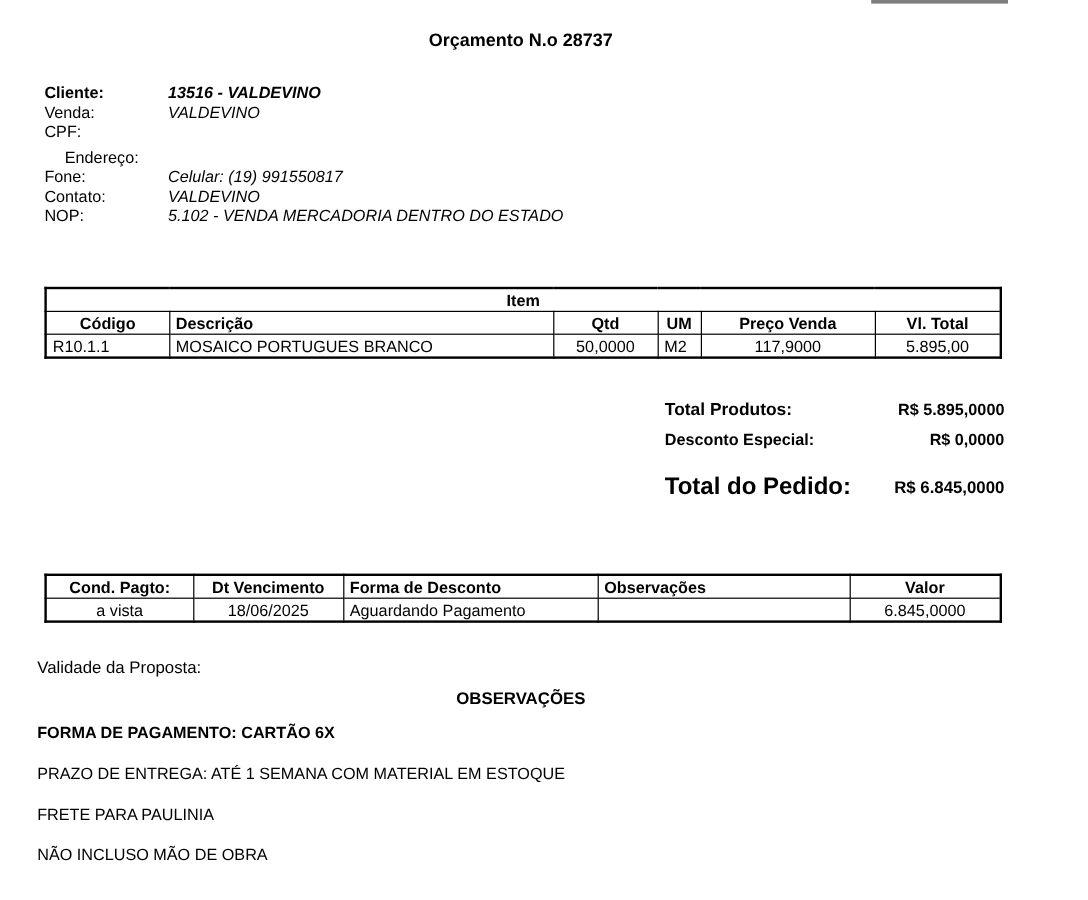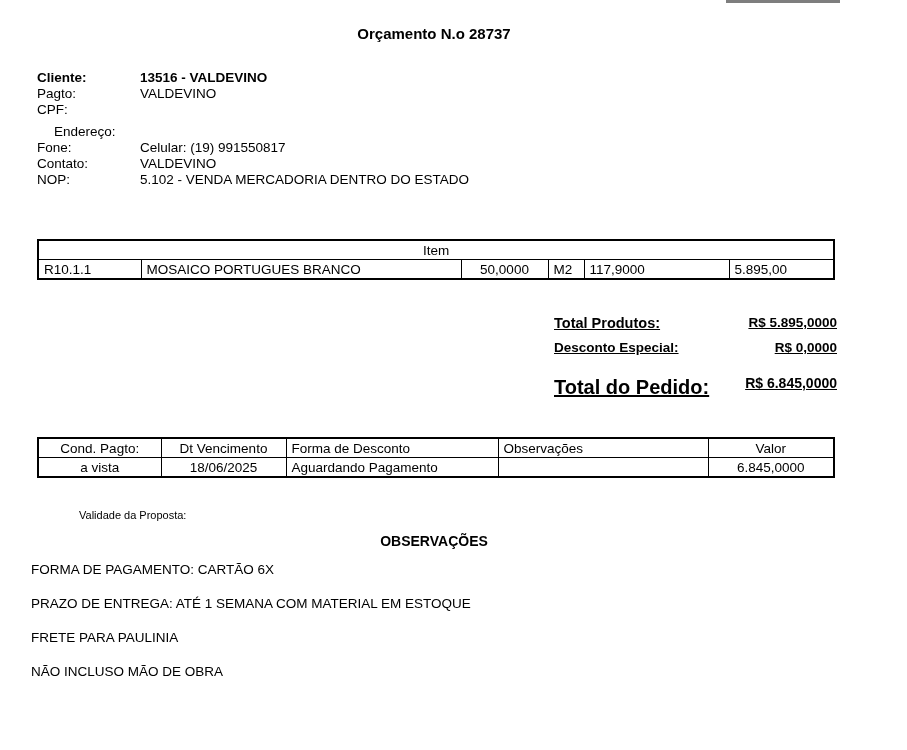"13516 - VALDEVINO" .crow .val { font-style: none -> italic }
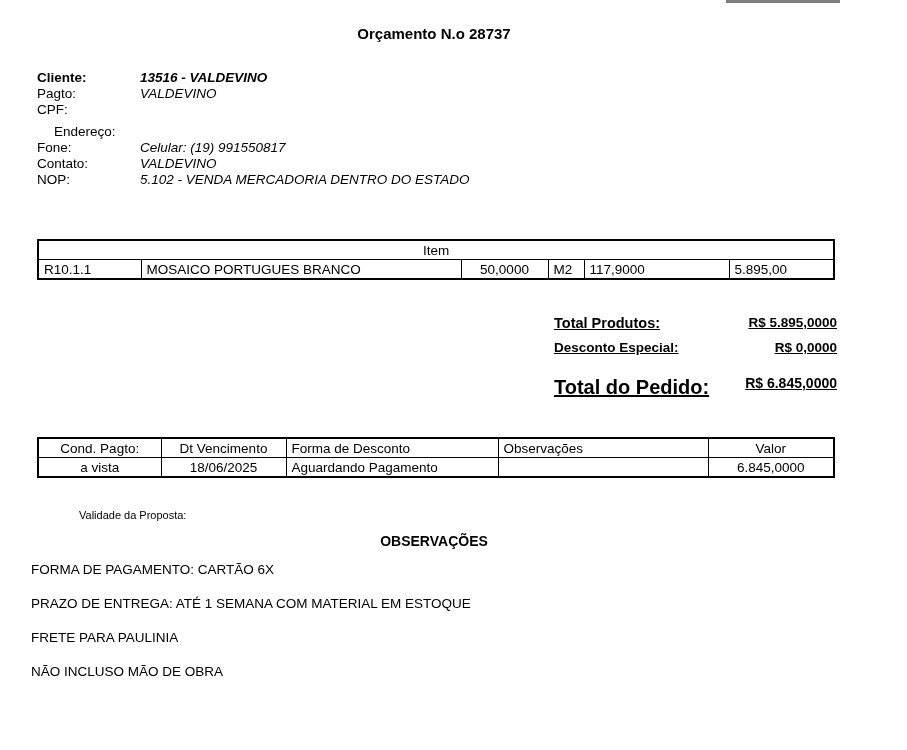"Pagto:" span.lbl { text: Pagto -> Venda }
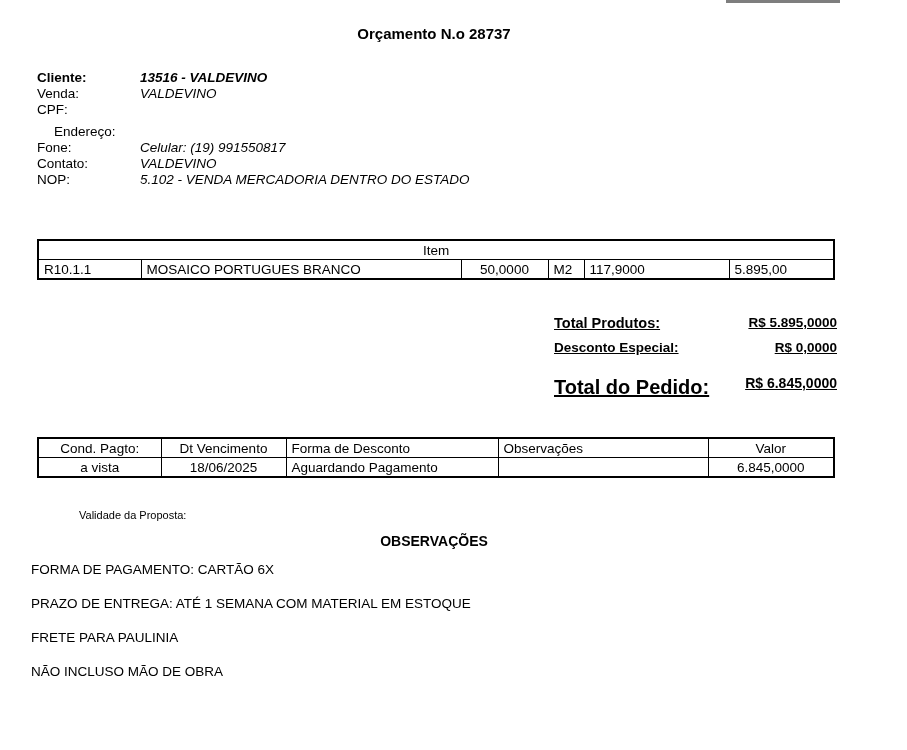"Item" .doc-table th { font-weight: normal -> bold }
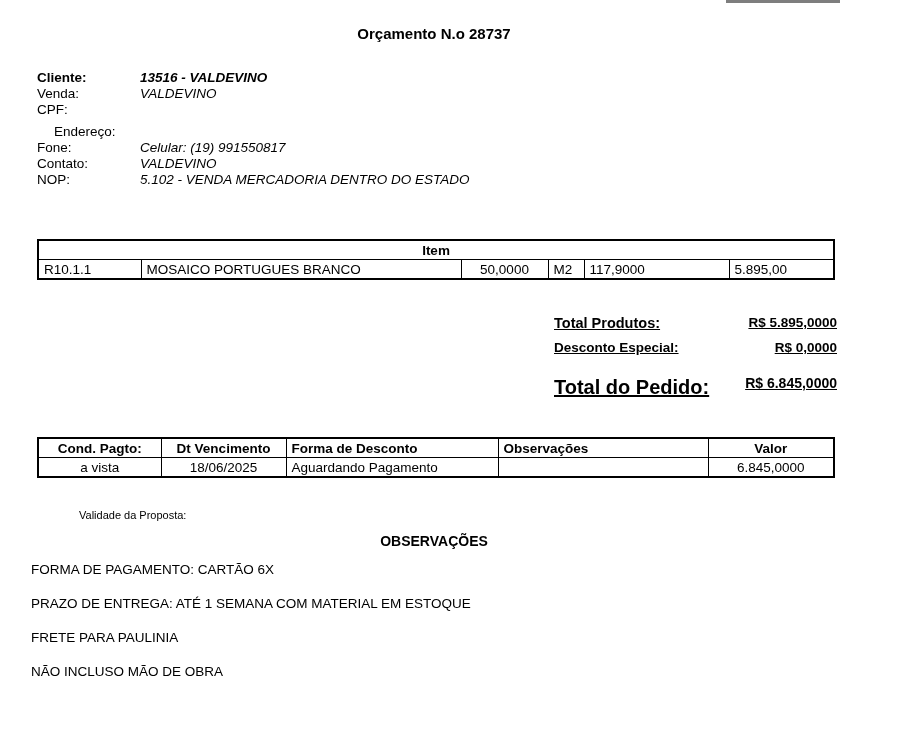"Código" tr { html: none -> <tr> <th>Código</th> <th>Descrição</th> <th>Qtd</th> <th>UM</th> <th>Preço Venda</th> <th>Vl. Total</th> </tr> }
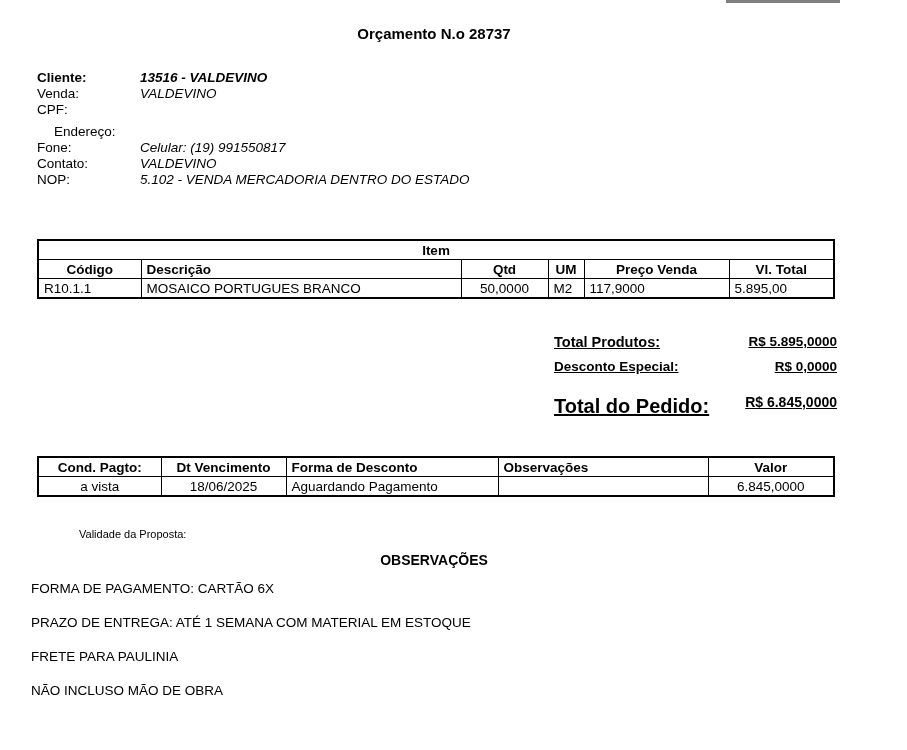"117,9000" .ta-r { text-align: left -> center }
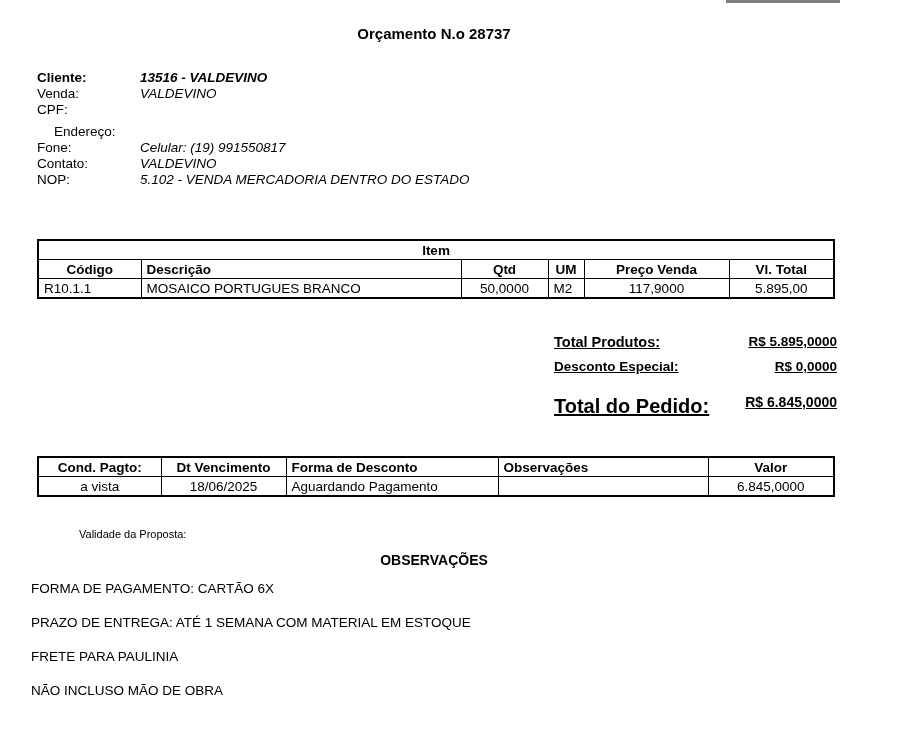"Total Produtos:" .trow { align-items: flex-start -> center; text-decoration: underline -> none }
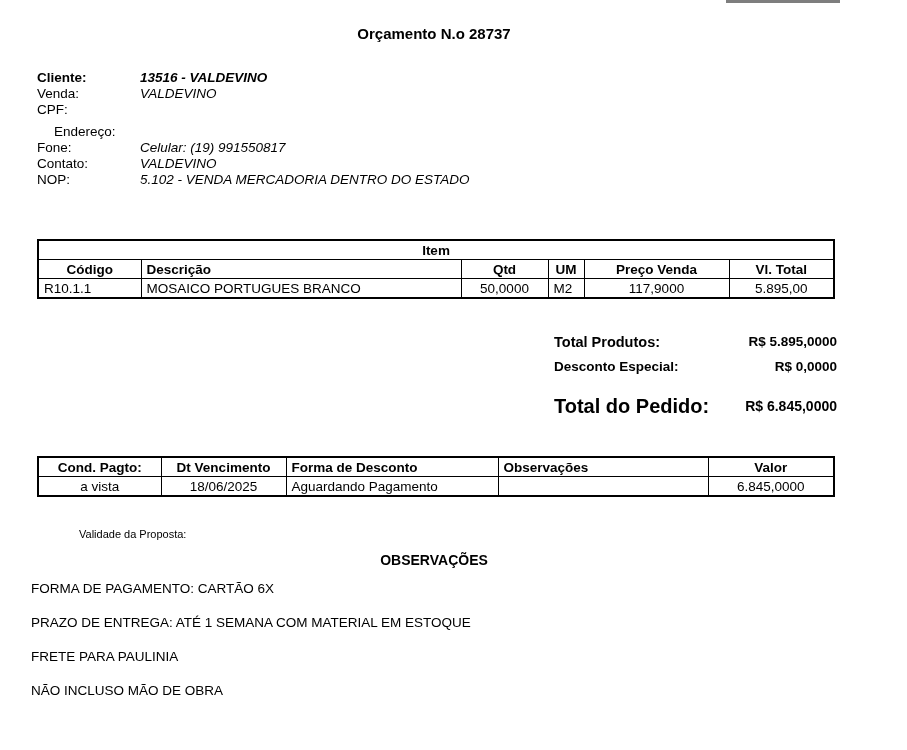"Cond. Pagto:" table.pay-table { margin-top: 38px -> 60px }
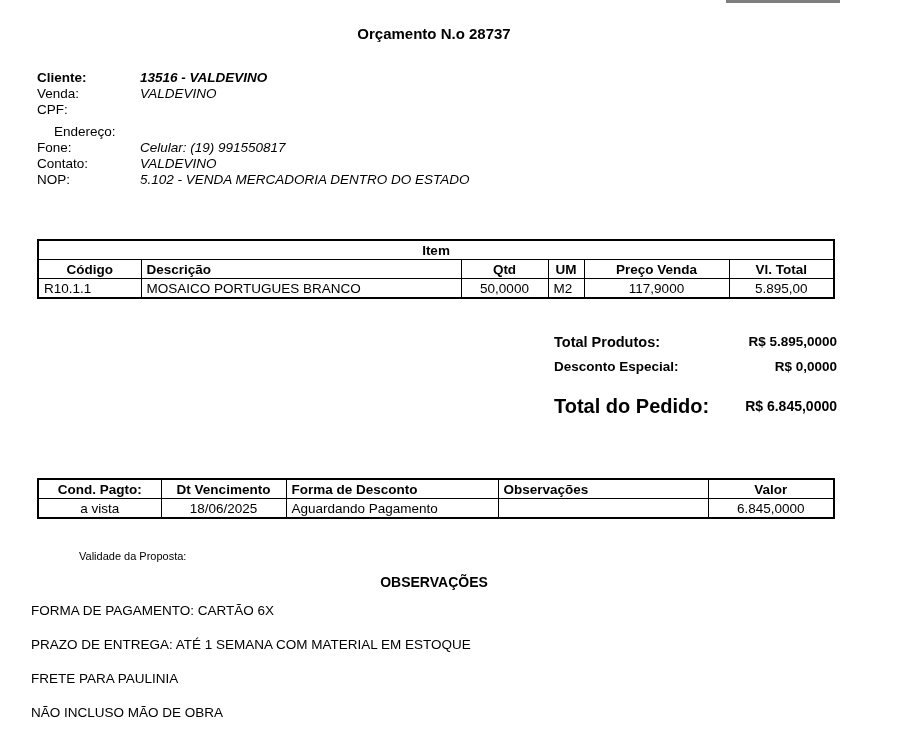"Validade da Proposta:" .validity { font-size: 11px -> 14px; margin-left: 48px -> none }
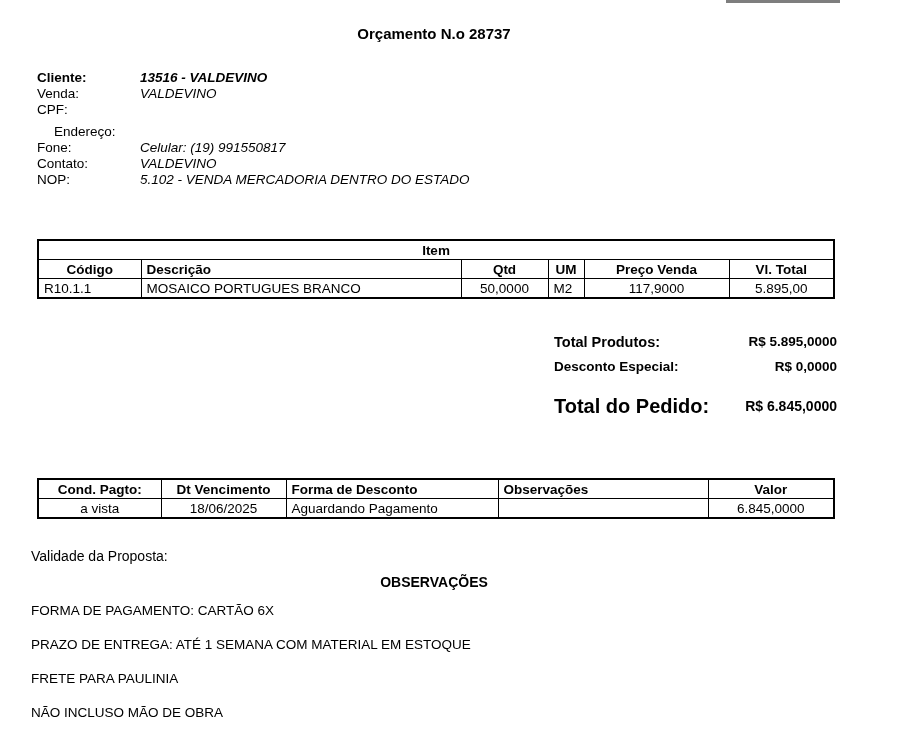"FORMA DE PAGAMENTO: CARTÃO 6X" .obs-line.first { font-weight: none -> bold }
